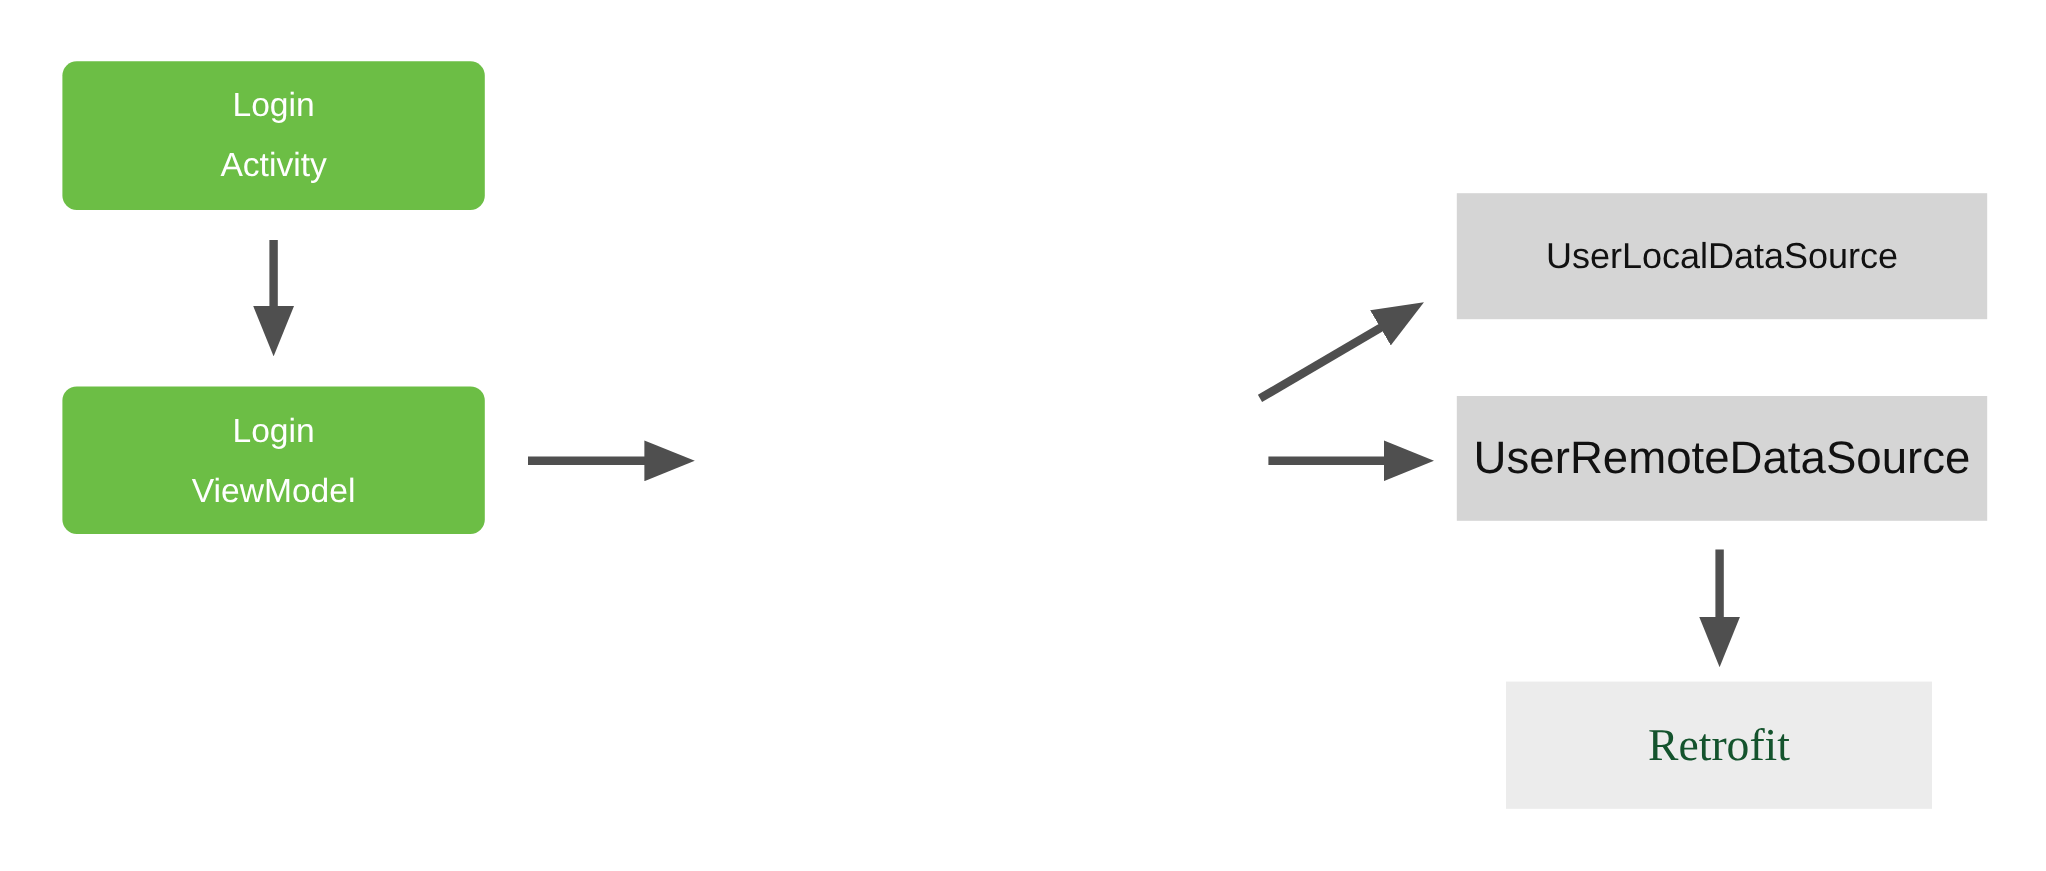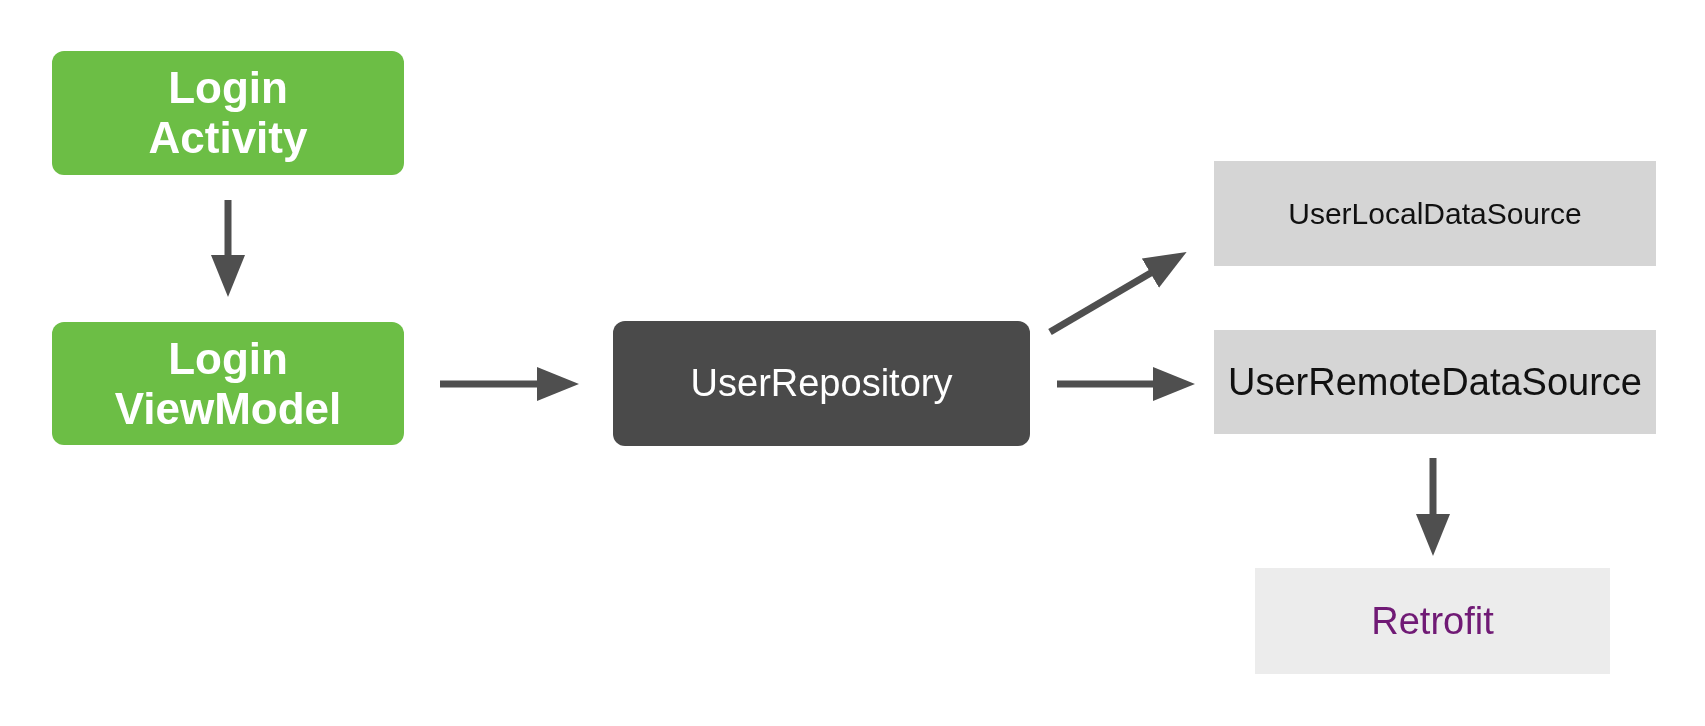"Login" .node.green { font-size: 44px -> 28px; font-weight: 700 -> 400 }
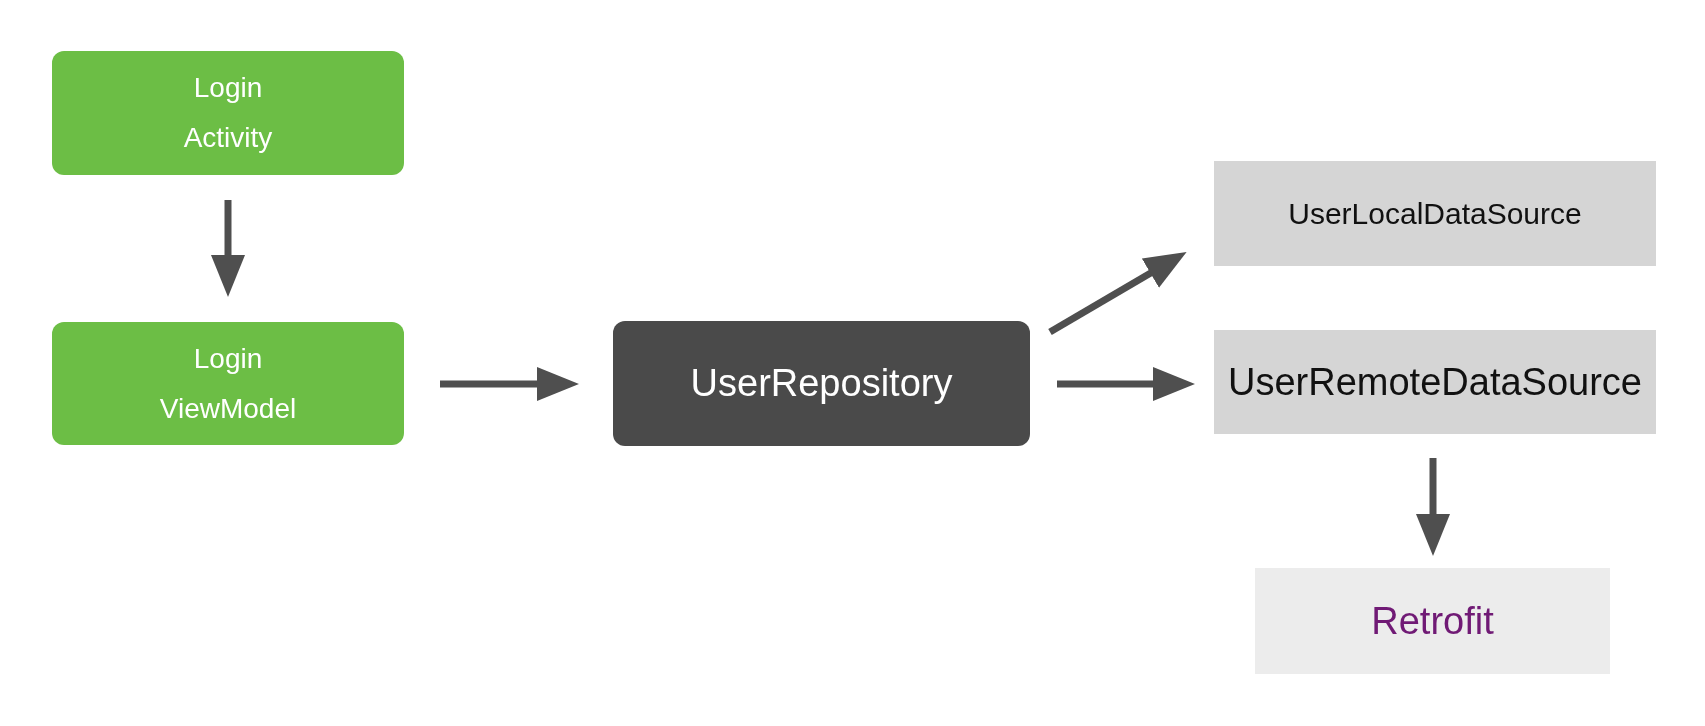"UserRepository" div.node { html: <div> <span>UserRepository</span> </div> -> none }
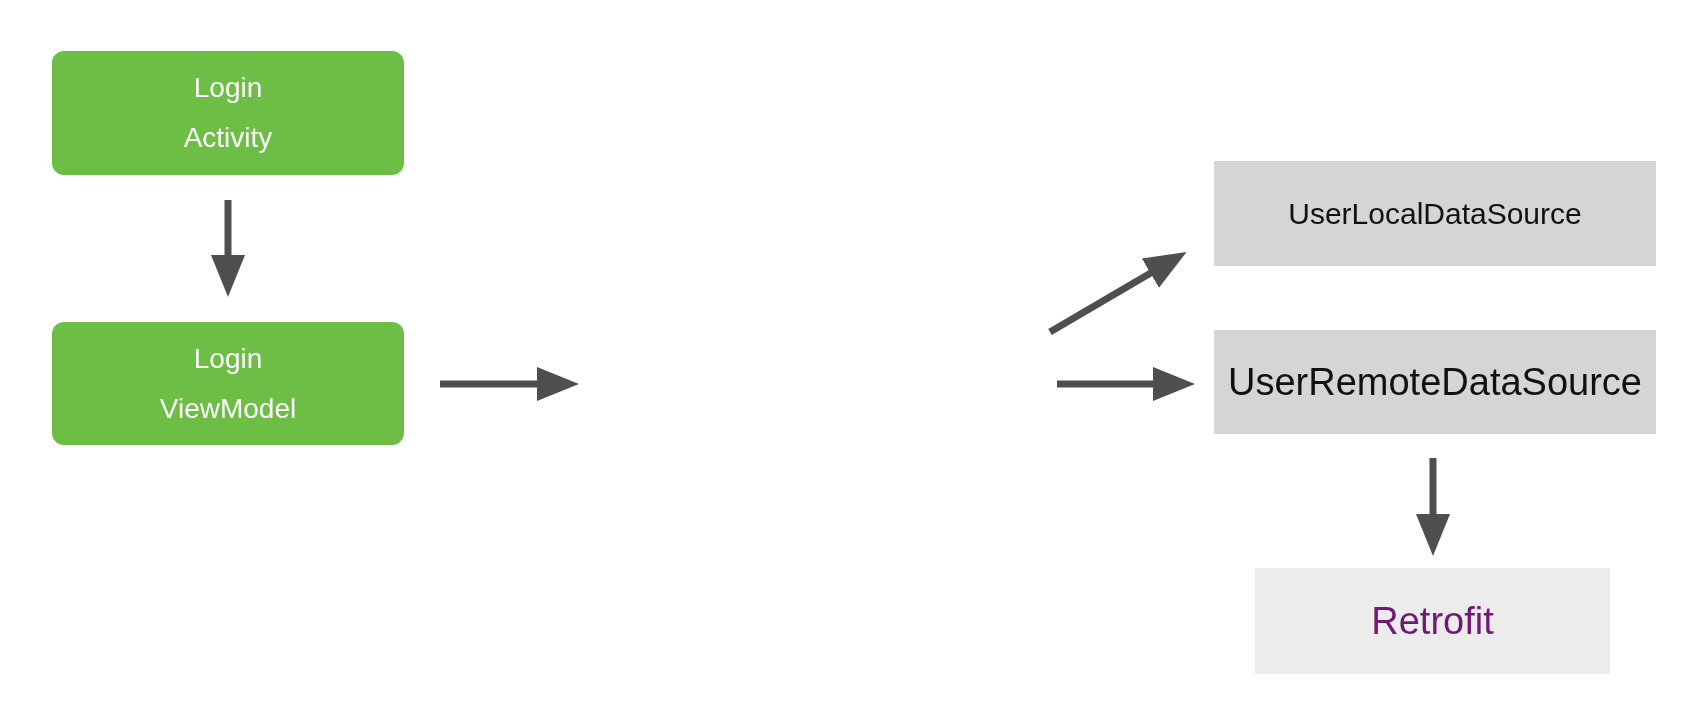"Retrofit" div.node { color: #701a75 -> #14532d; font-family: none -> Liberation Serif, serif }
